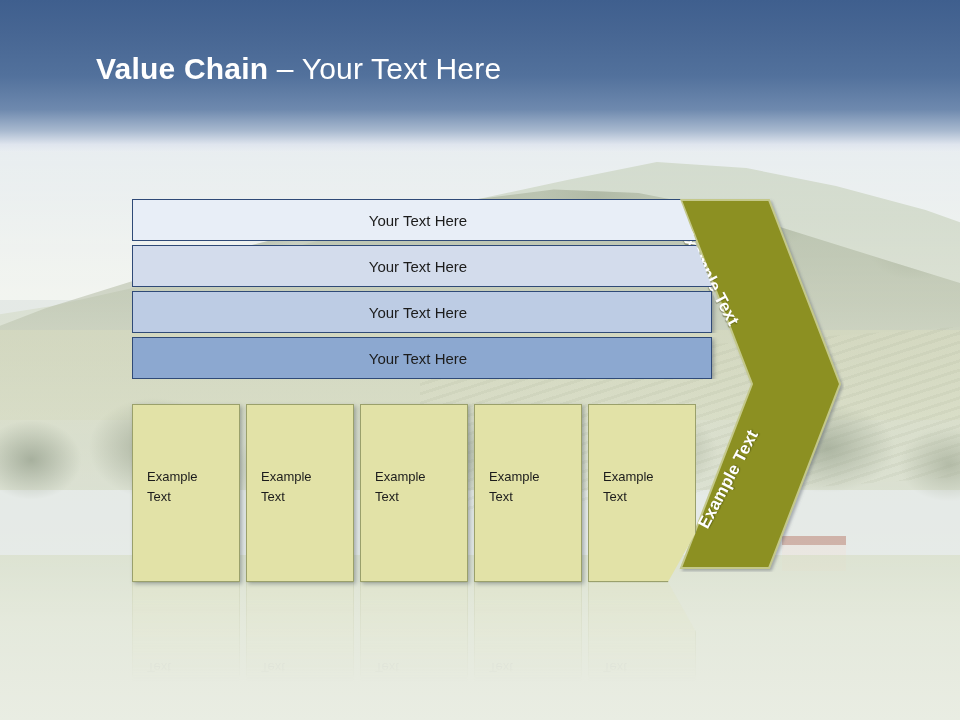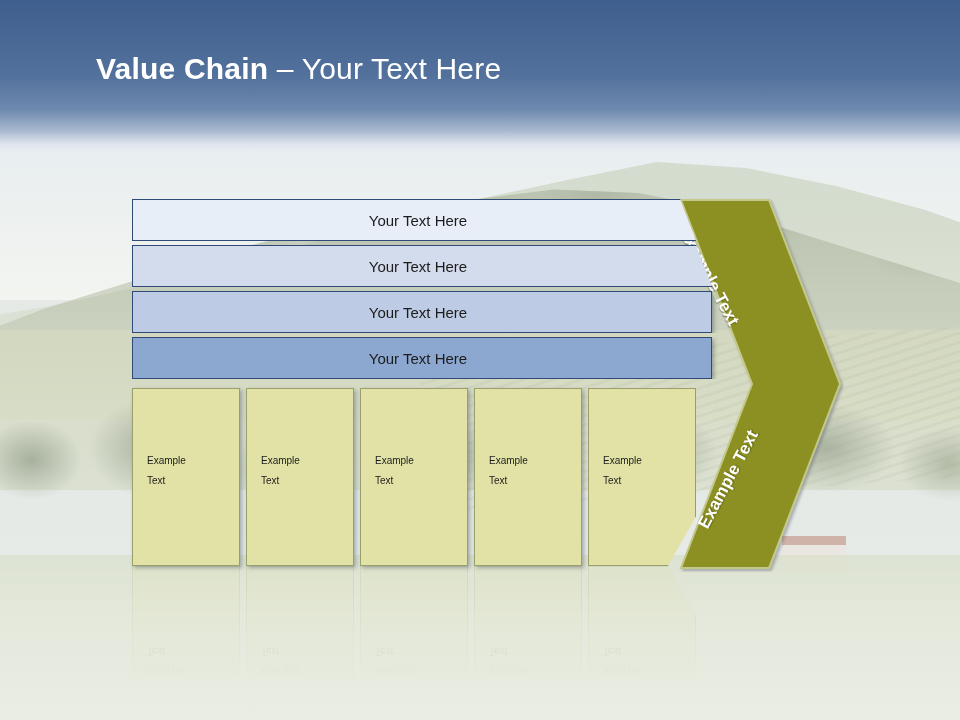"Example" .card { font-size: 10px -> 13px; top: 0 -> 16px }
